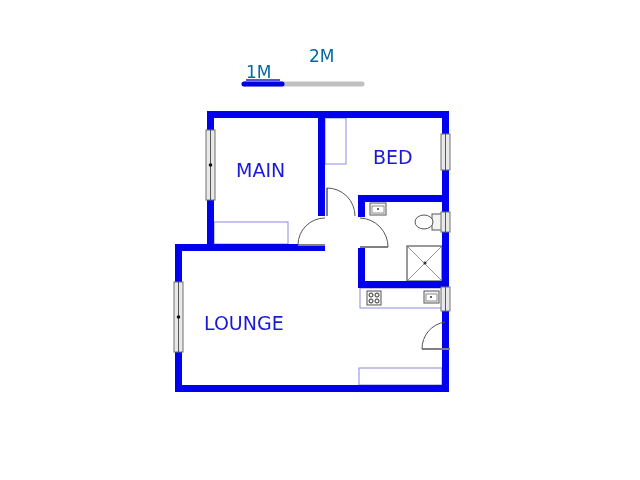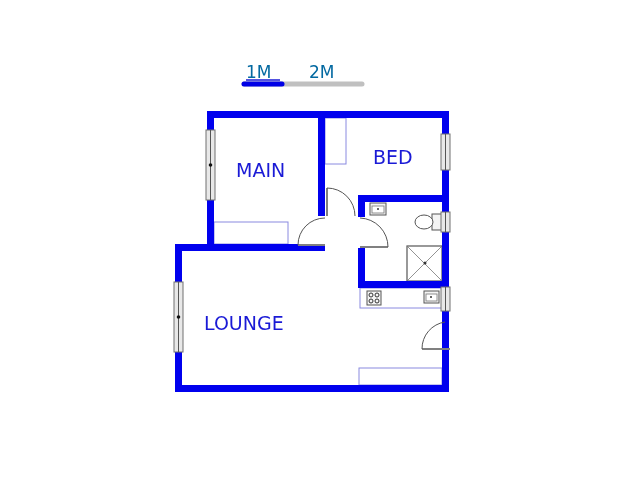"2M" div.scale-lbl { top: 62px -> 46px }
